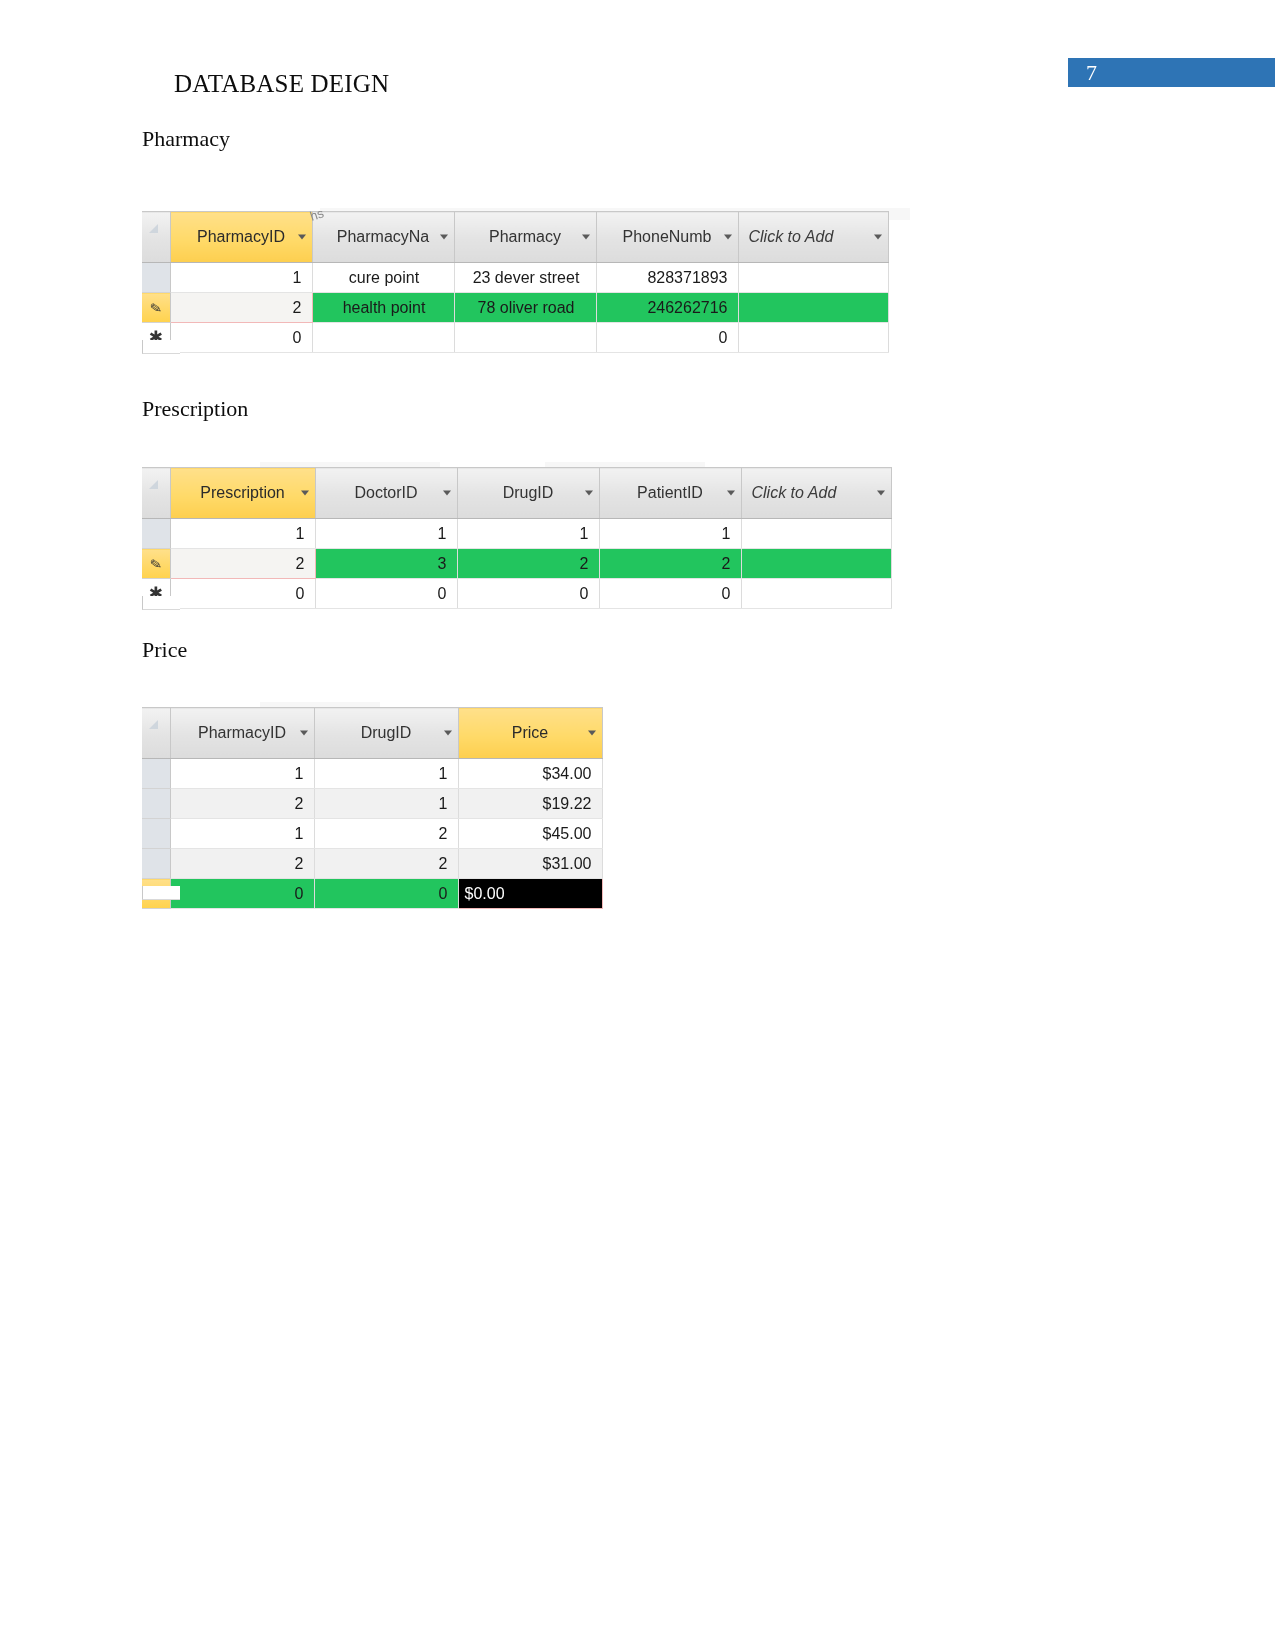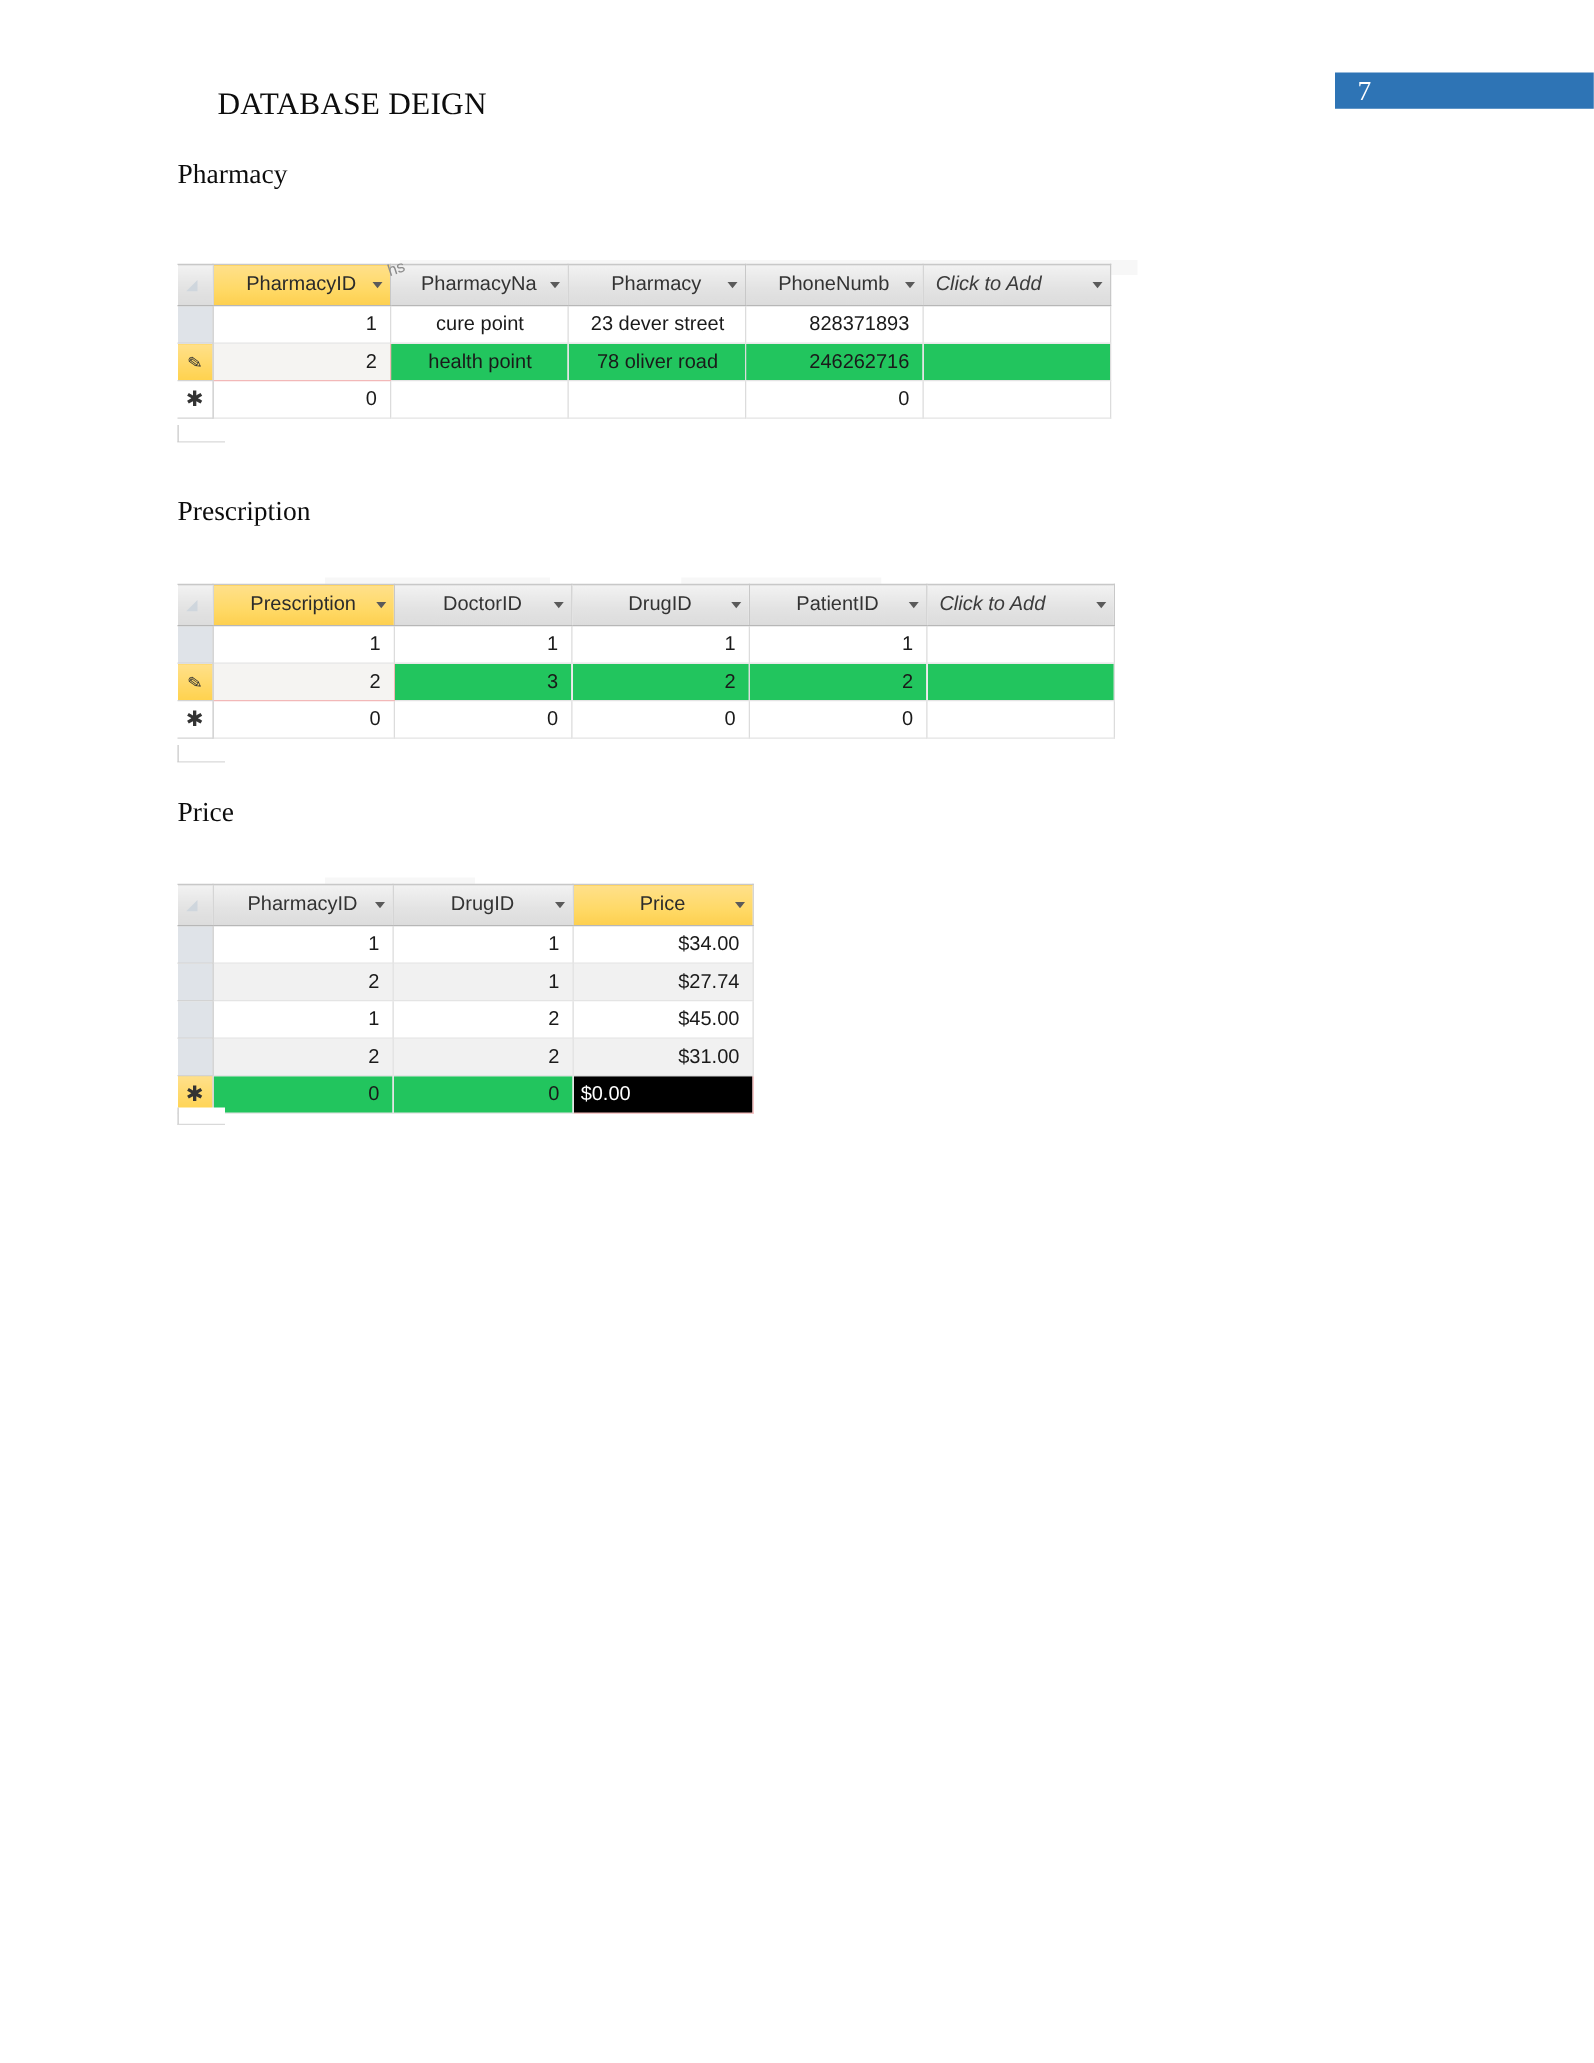"PharmacyID" .hdr th { height: 33px -> 51px }
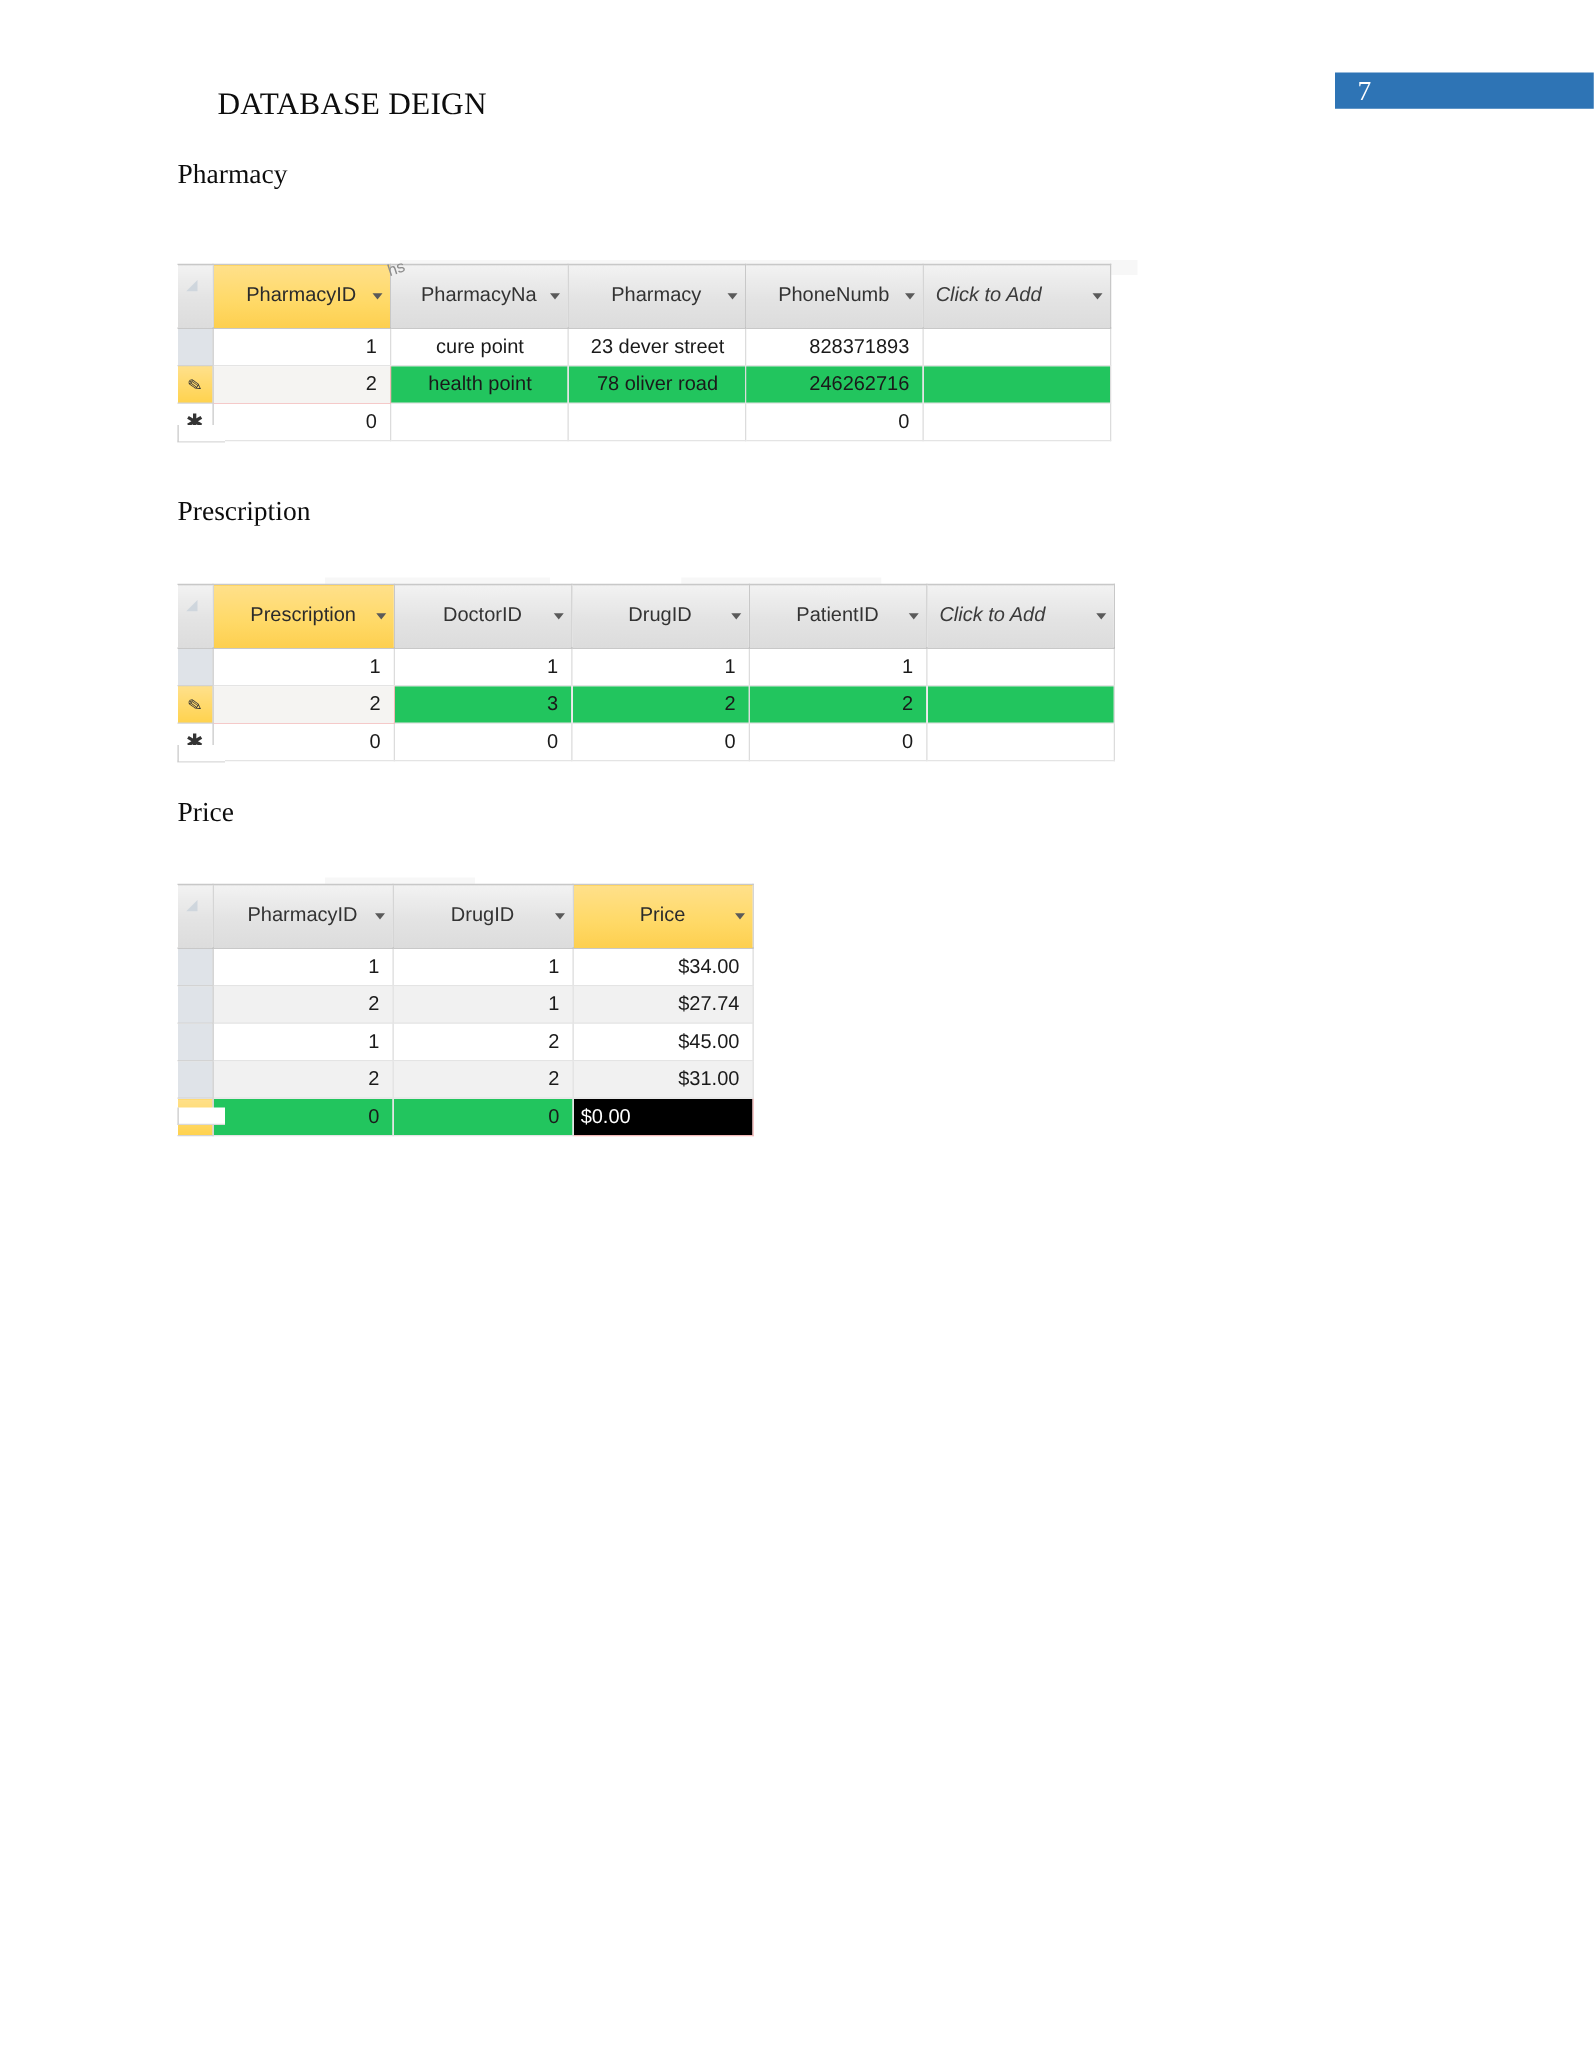"$27.74" td.data { text: $27.74 -> $19.22 }
